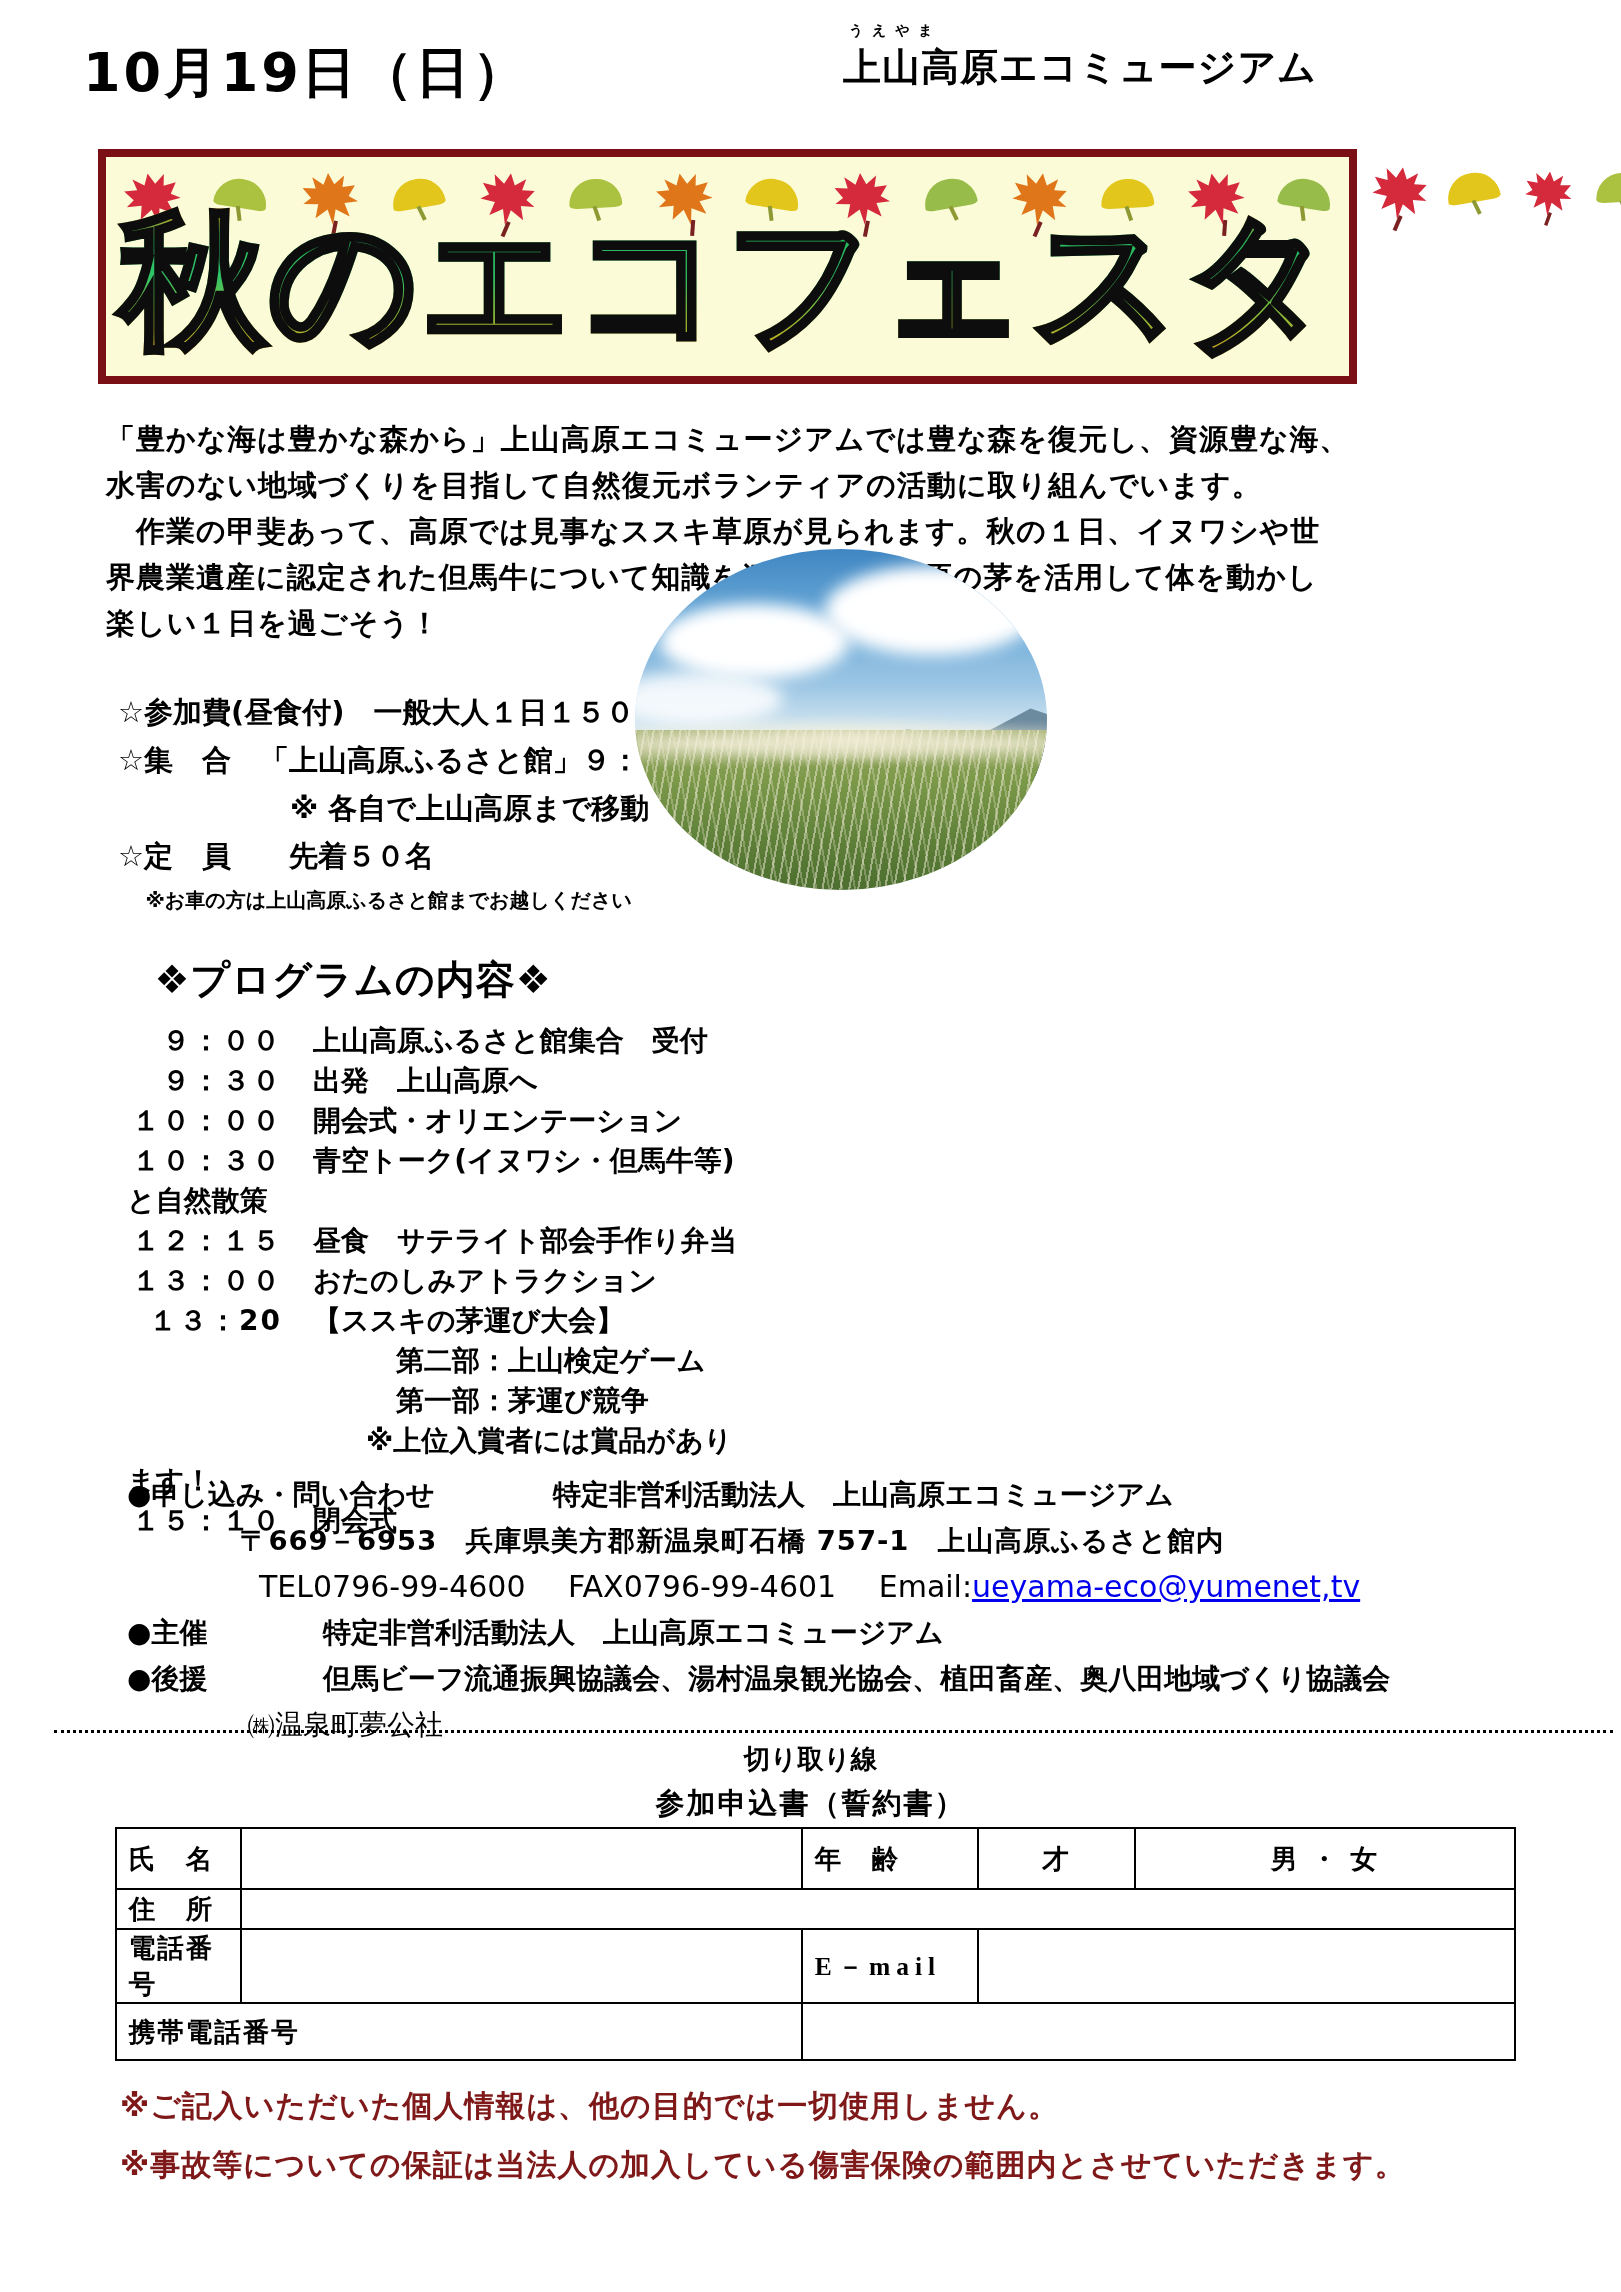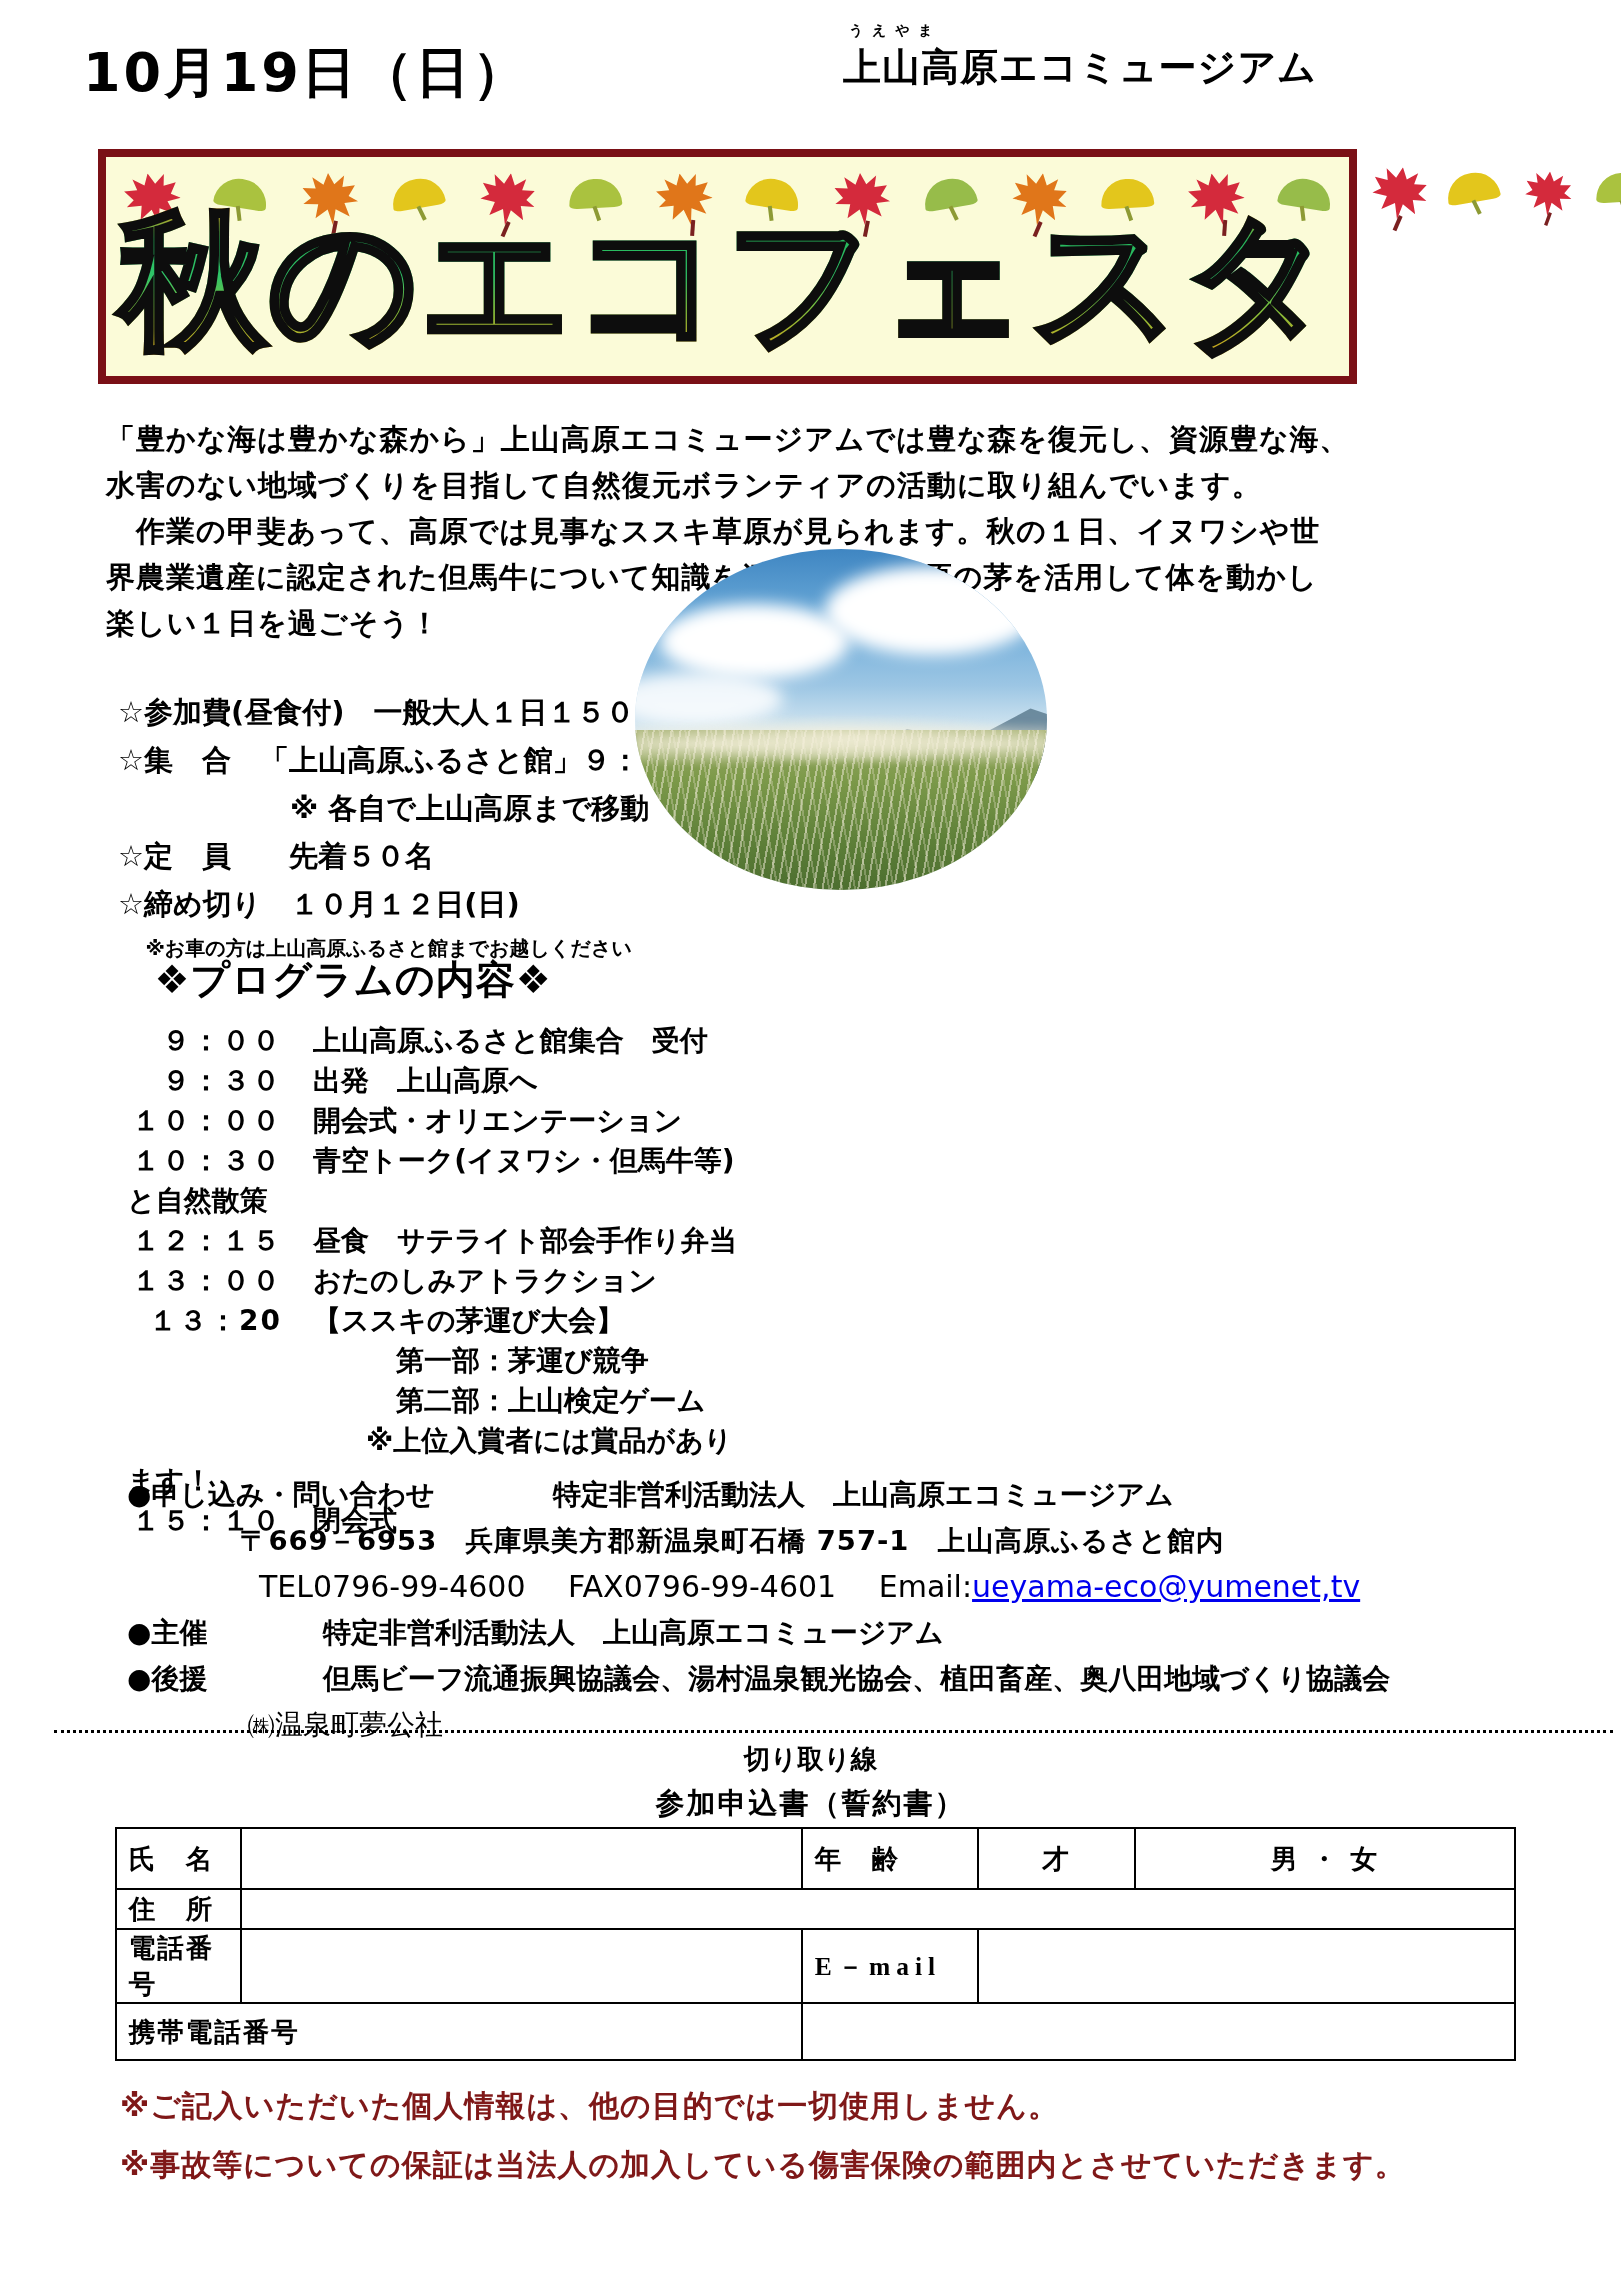"☆締め切り １０月１２日(日)" div { html: <div>☆締め切り １０月１２日(日)</div> -> none }
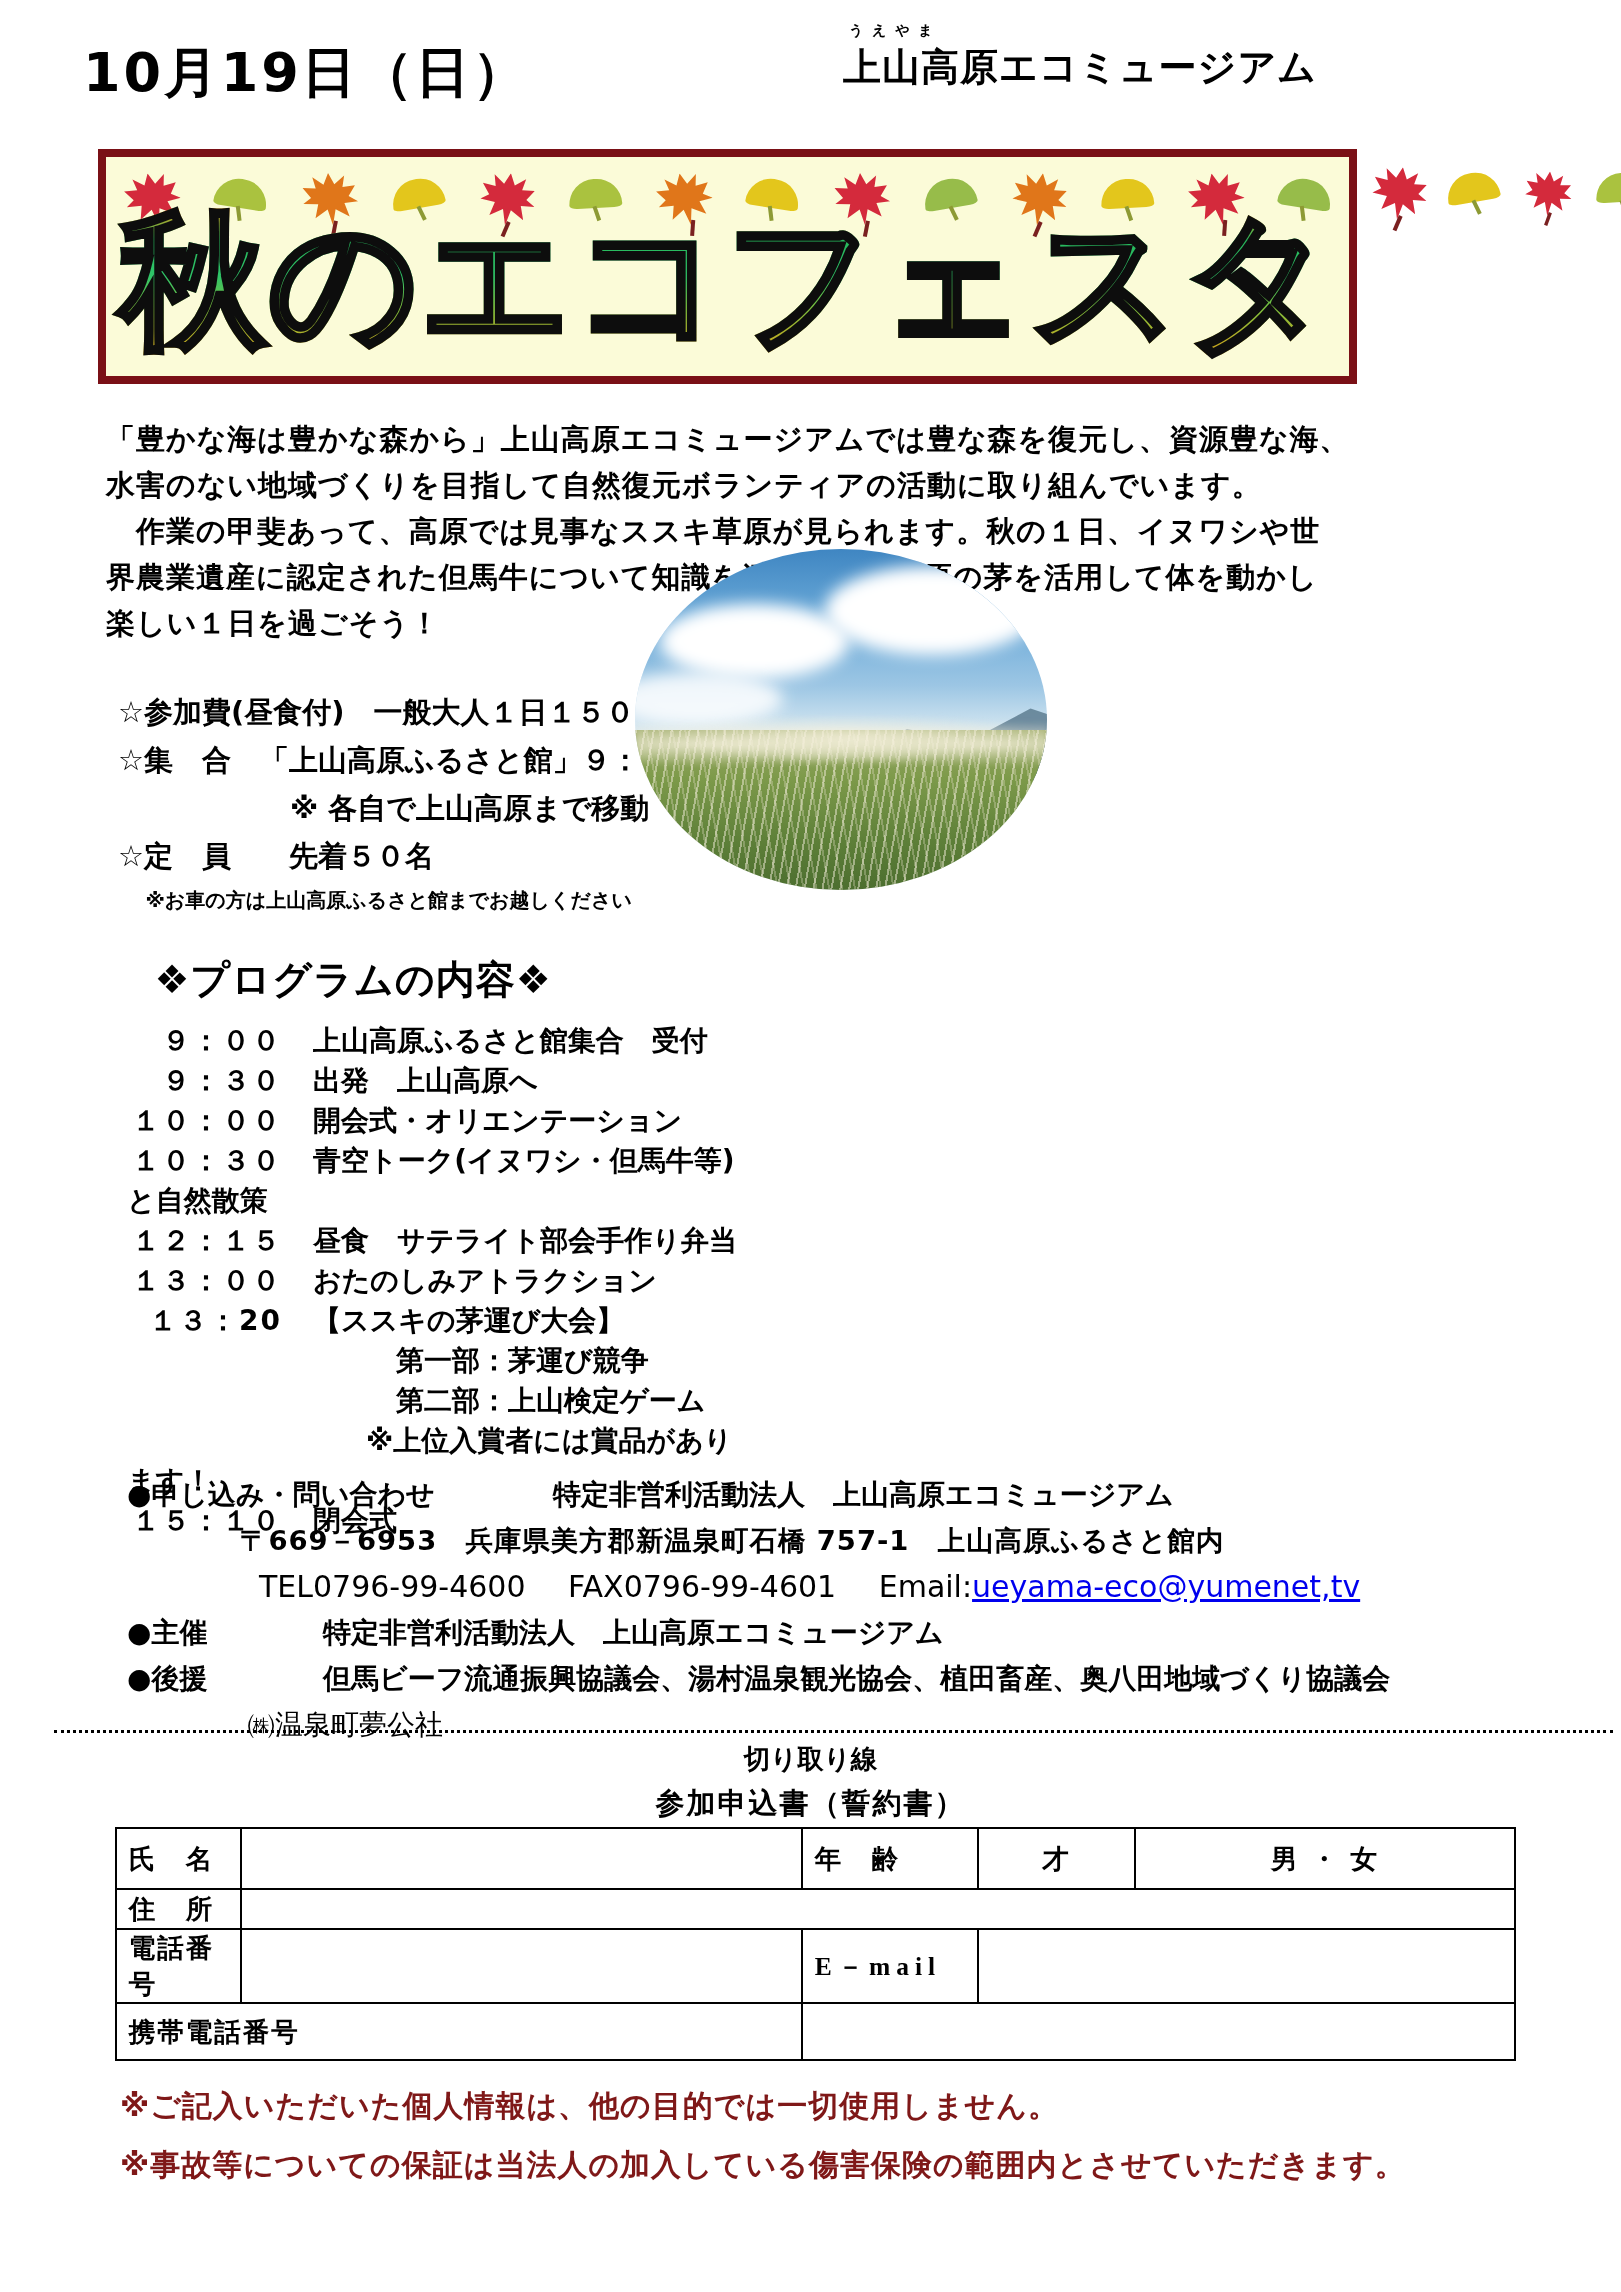"第一部：茅運び競争" li.sub-a { order: before "第二部：上山検定ゲーム" -> after "第二部：上山検定ゲーム" }
